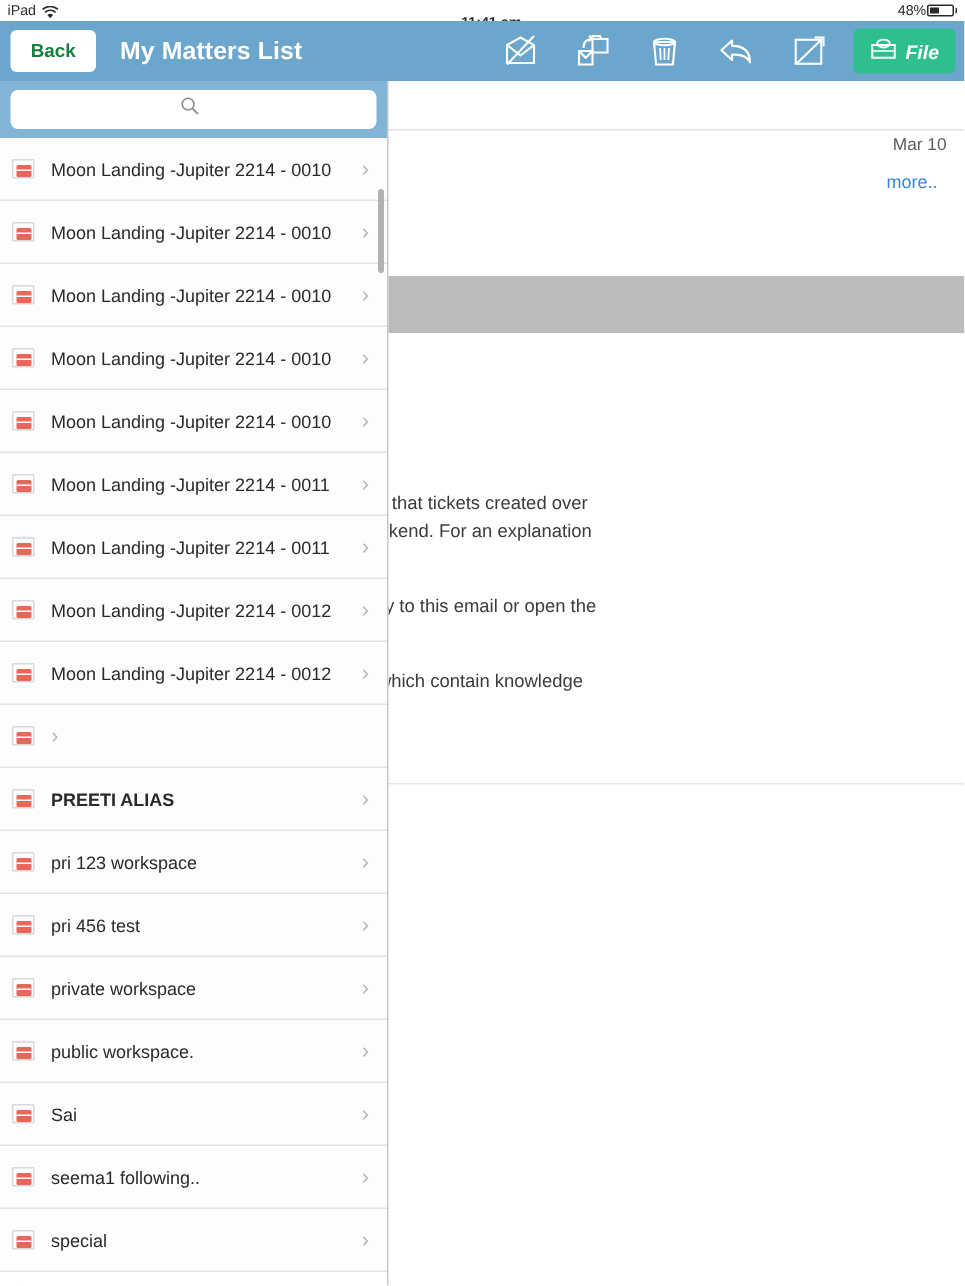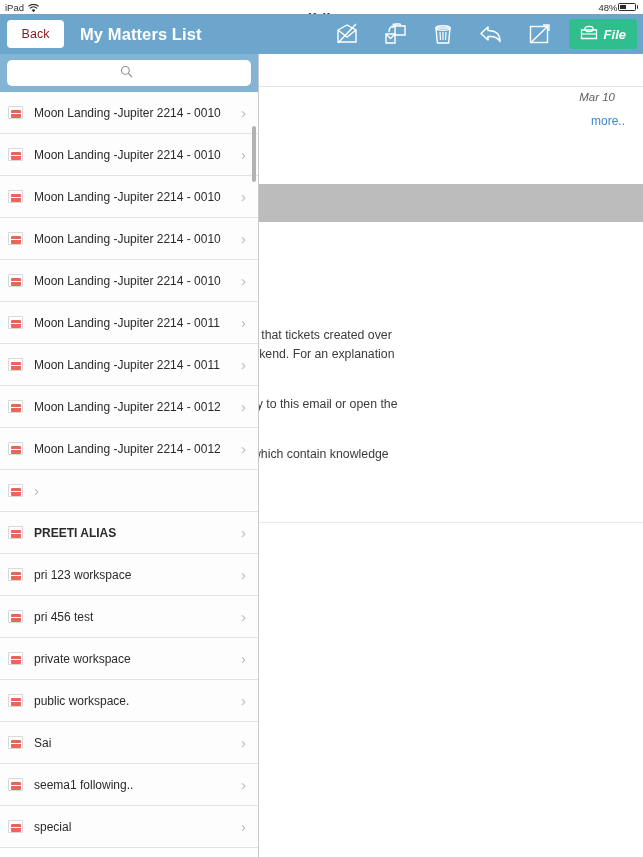"Back" .back-btn { color: #7f1d1d -> #15803d; font-weight: normal -> bold }
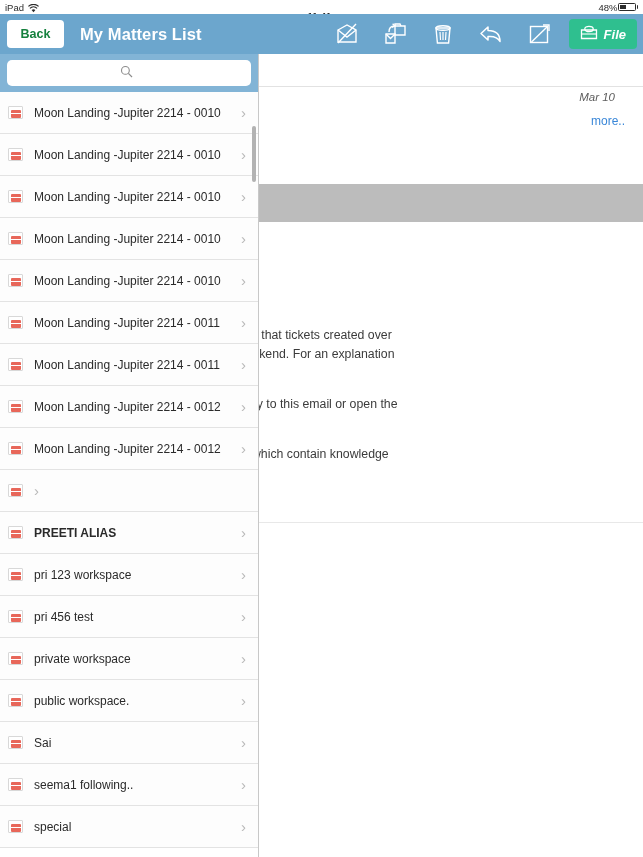"Mar 10" .mail-date { font-style: italic -> none; right: 28px -> 12px }
